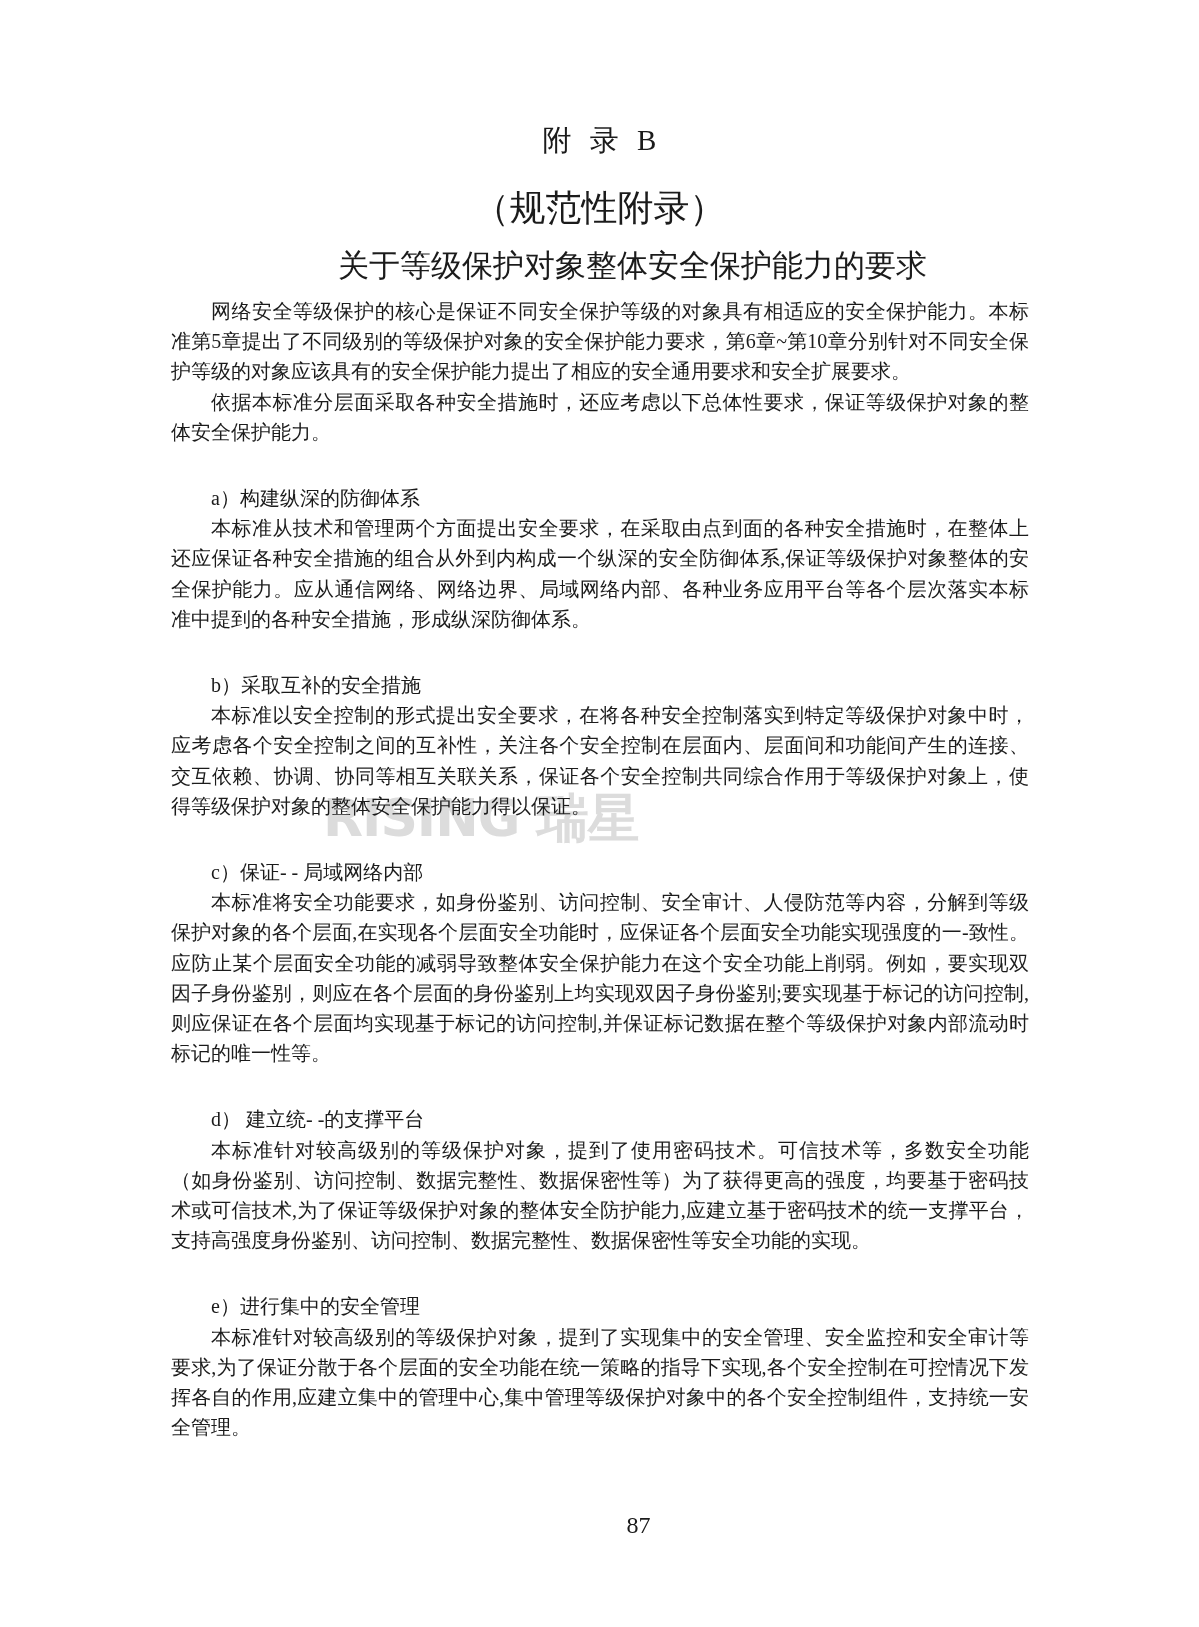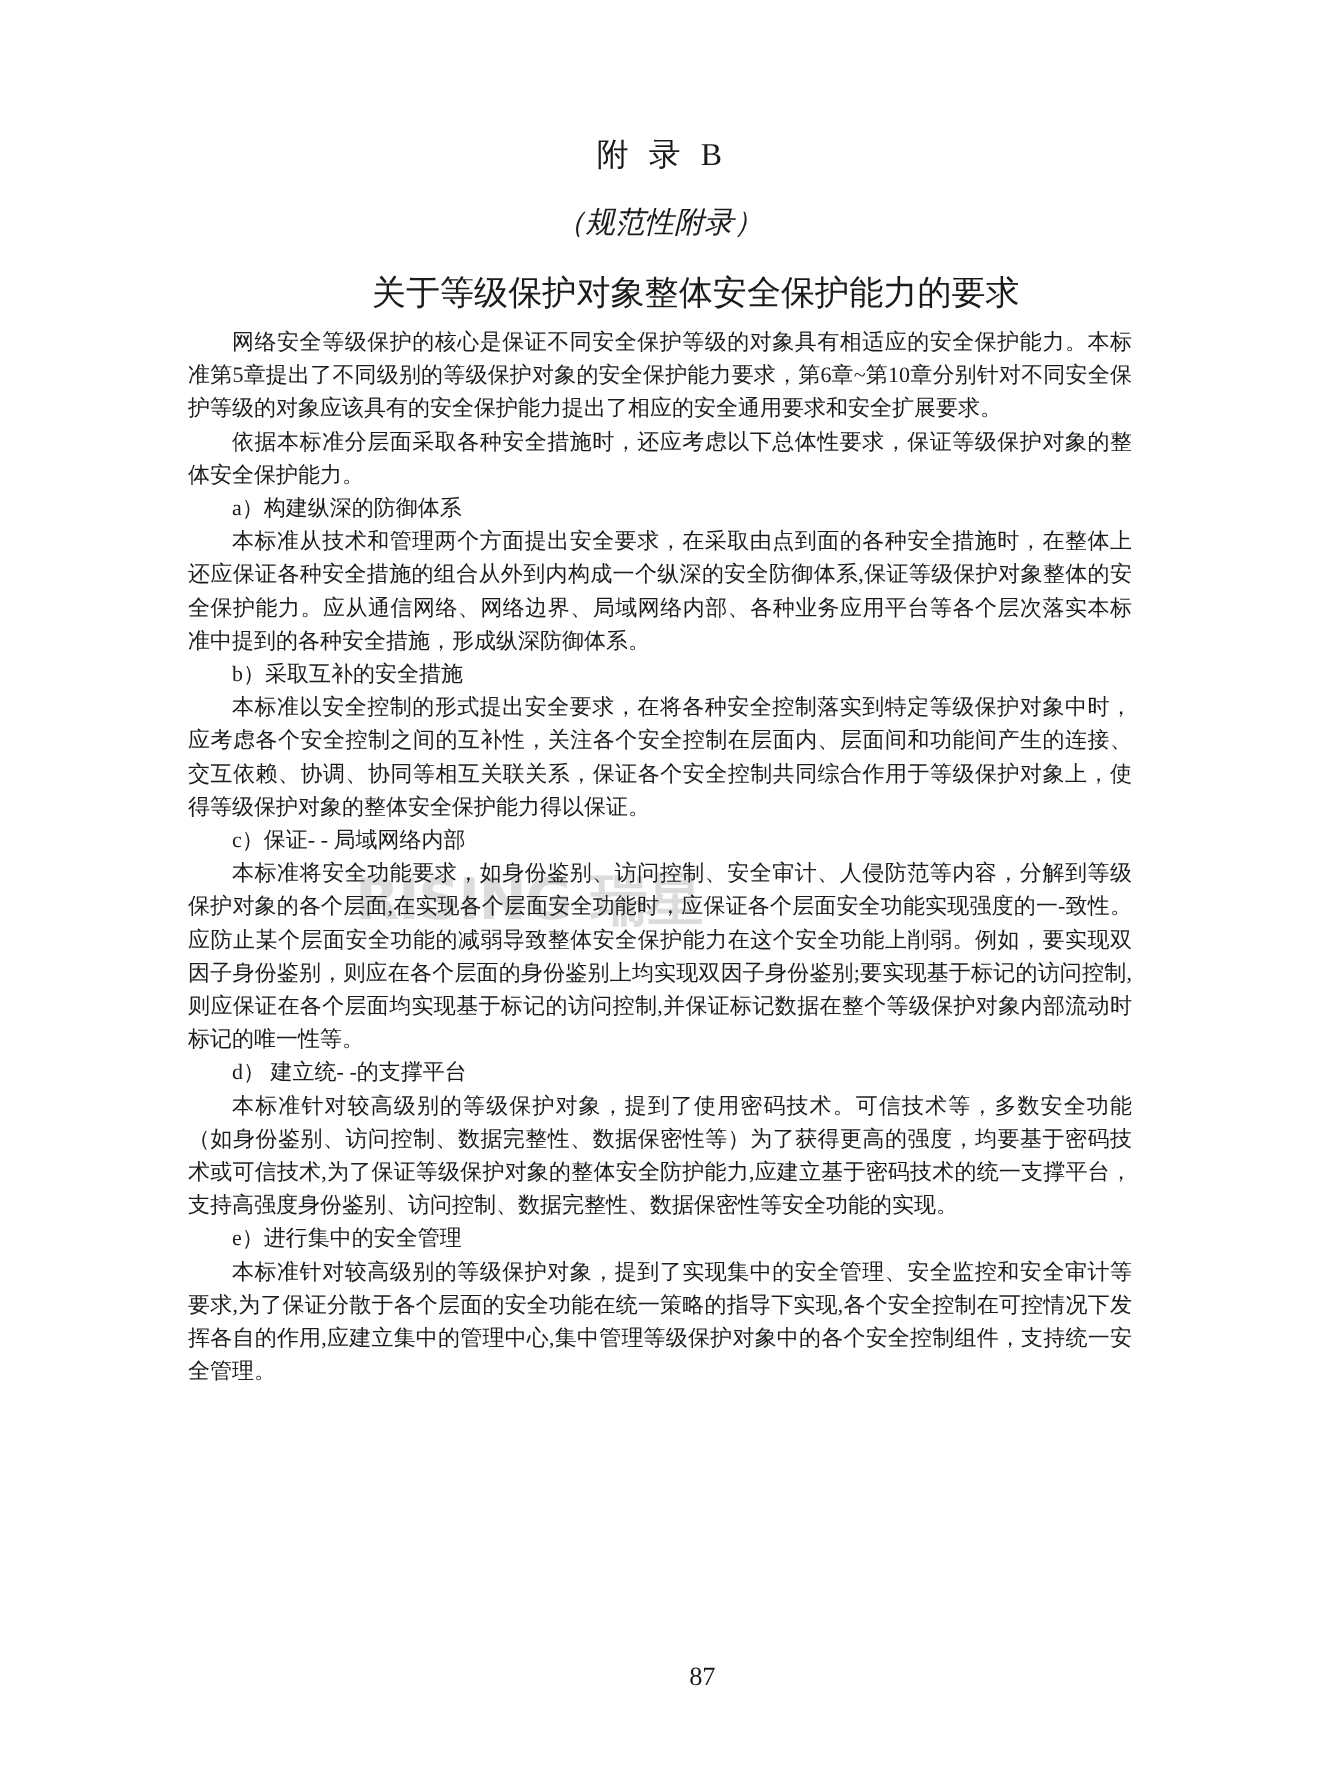"（规范性附录）" .t2 { font-size: 27px -> 36px; font-style: italic -> none }
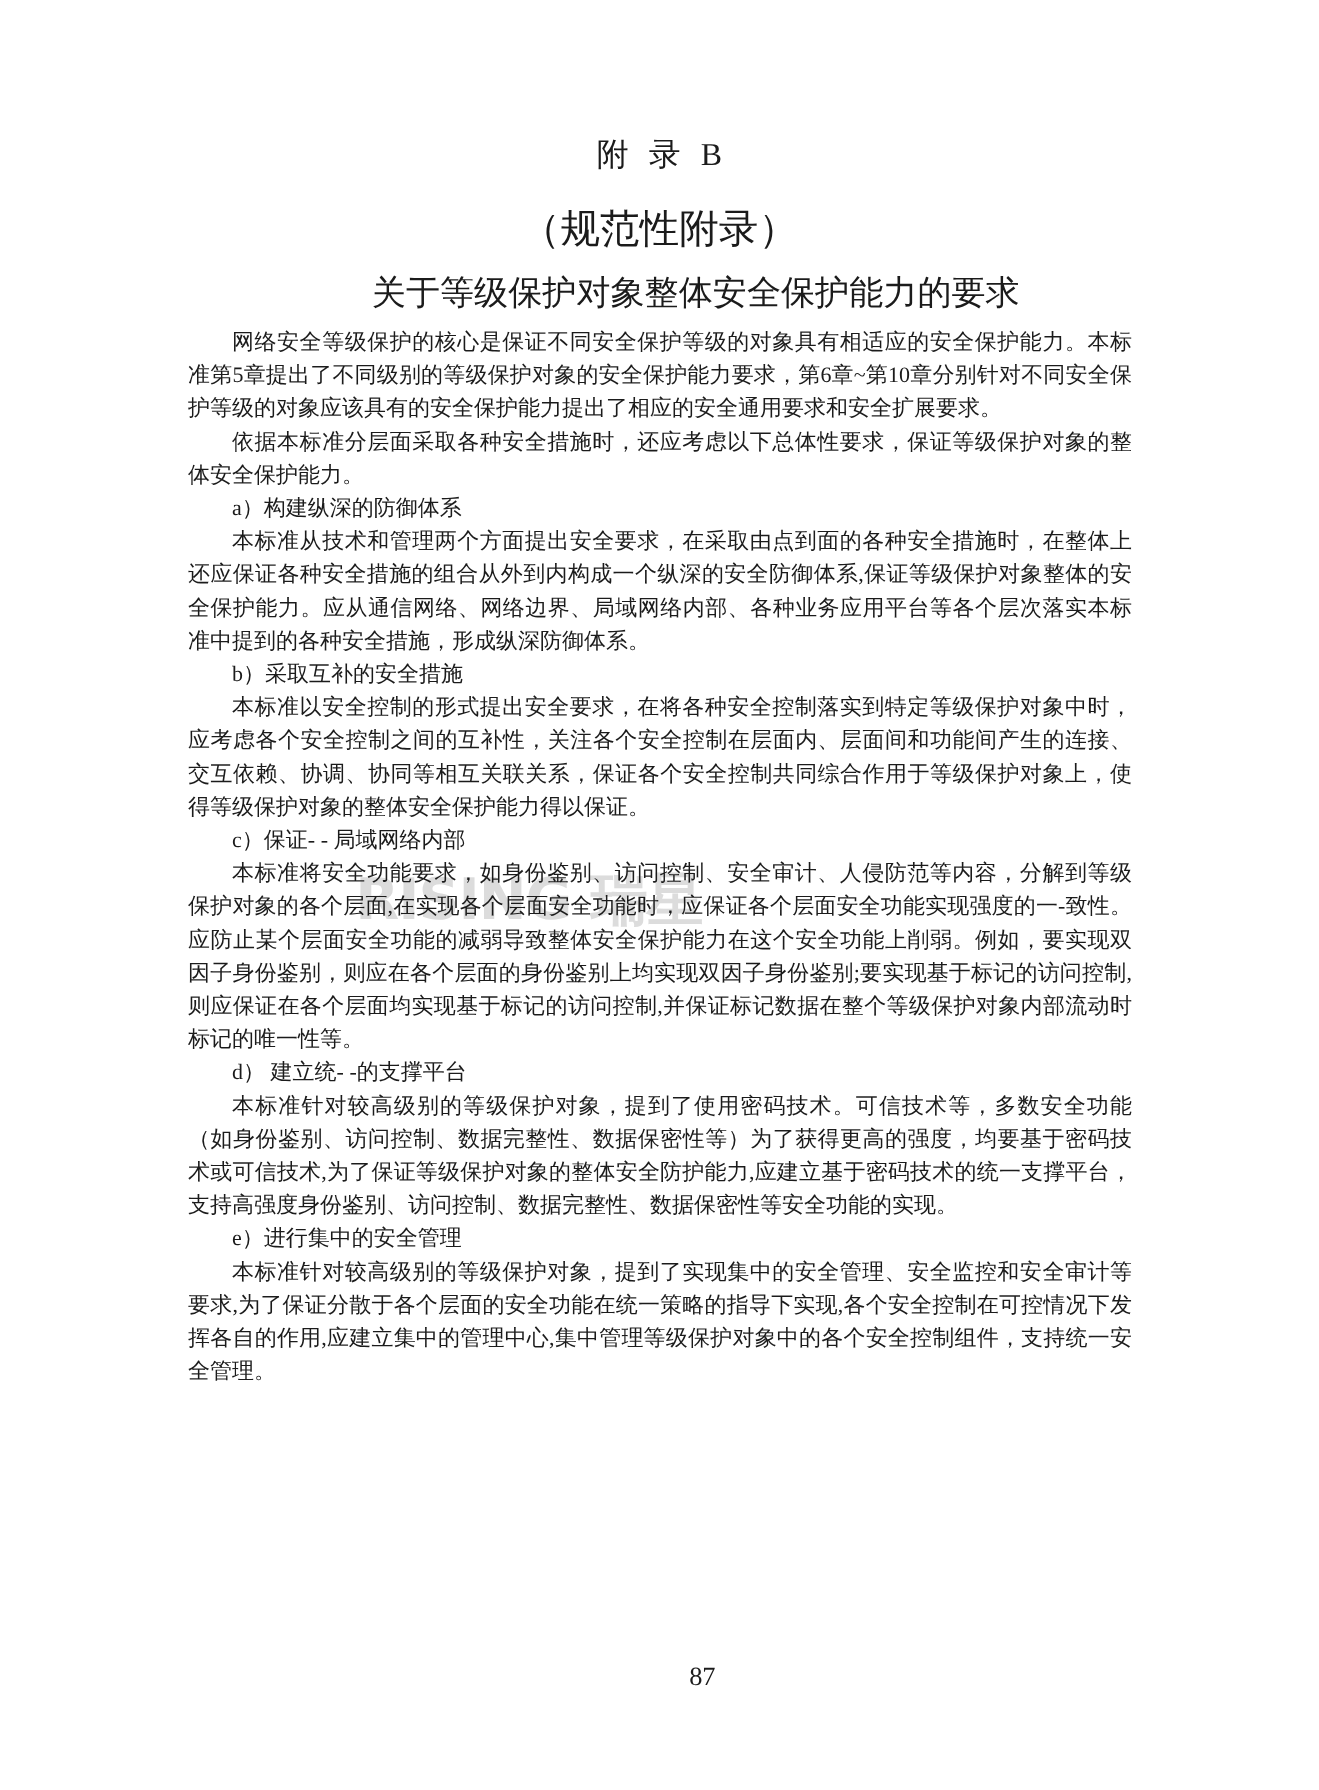"a）构建纵深的防御体系" .content p.item { margin-top: none -> 36px }
